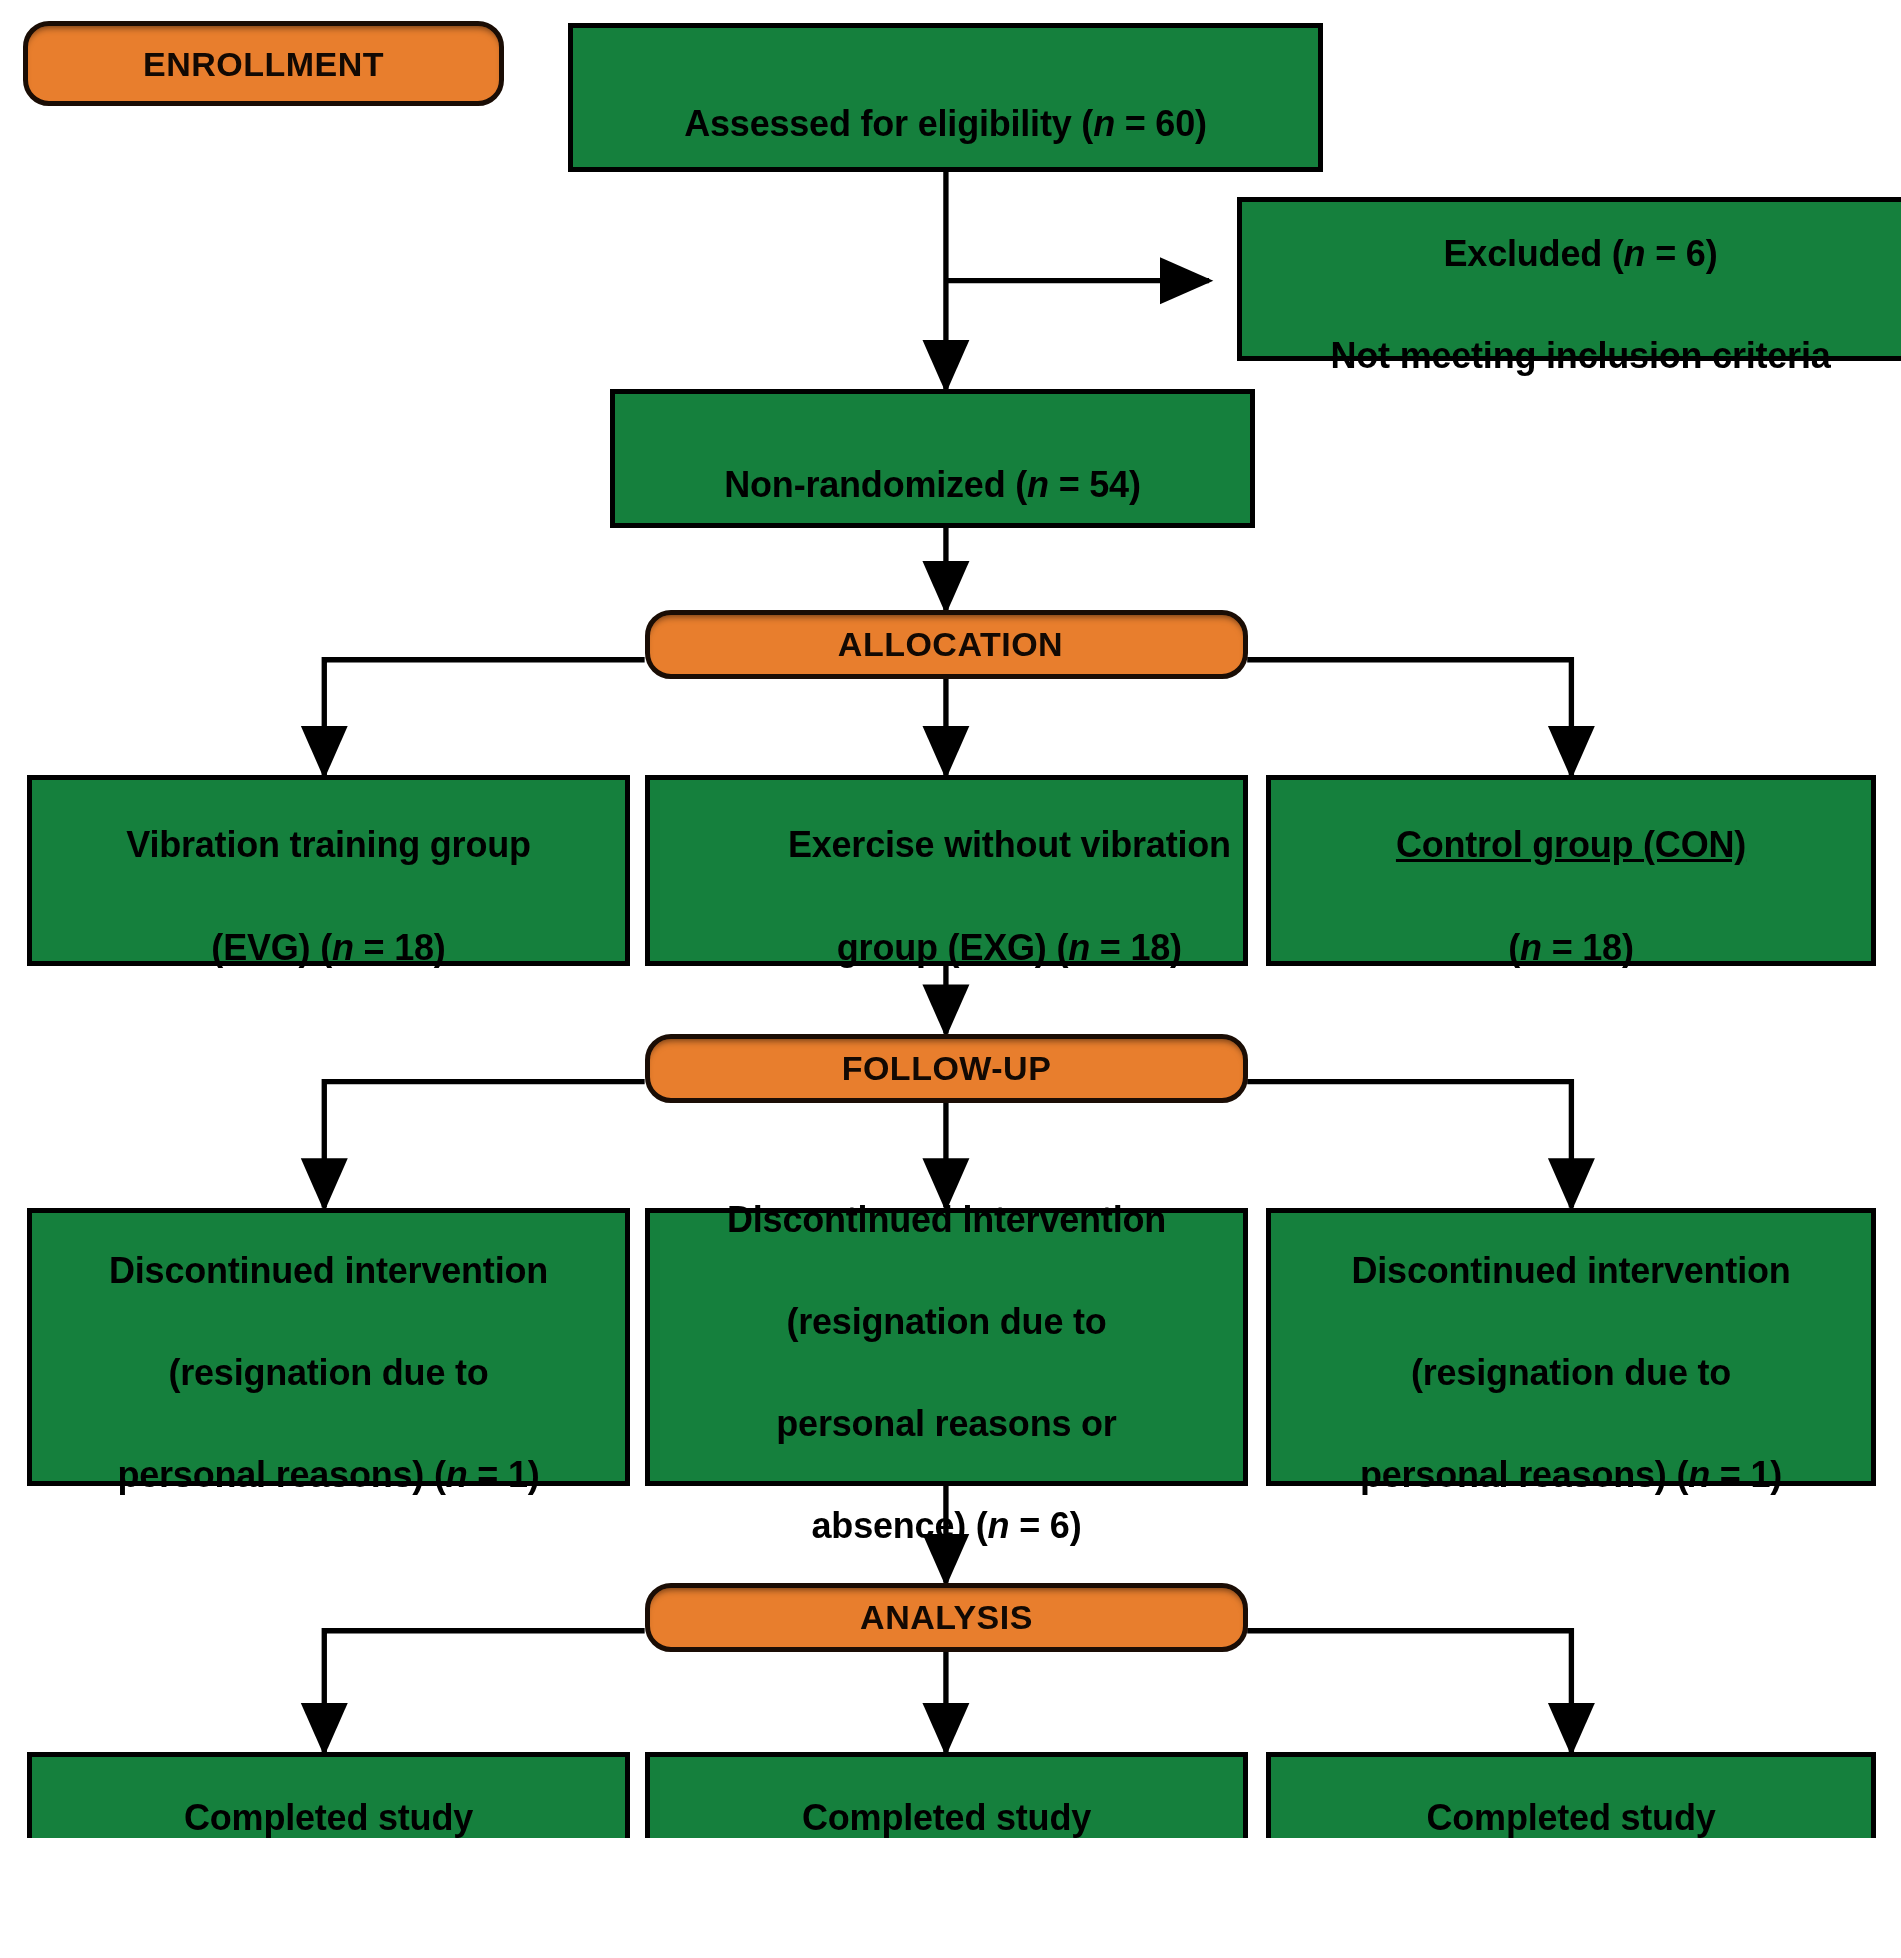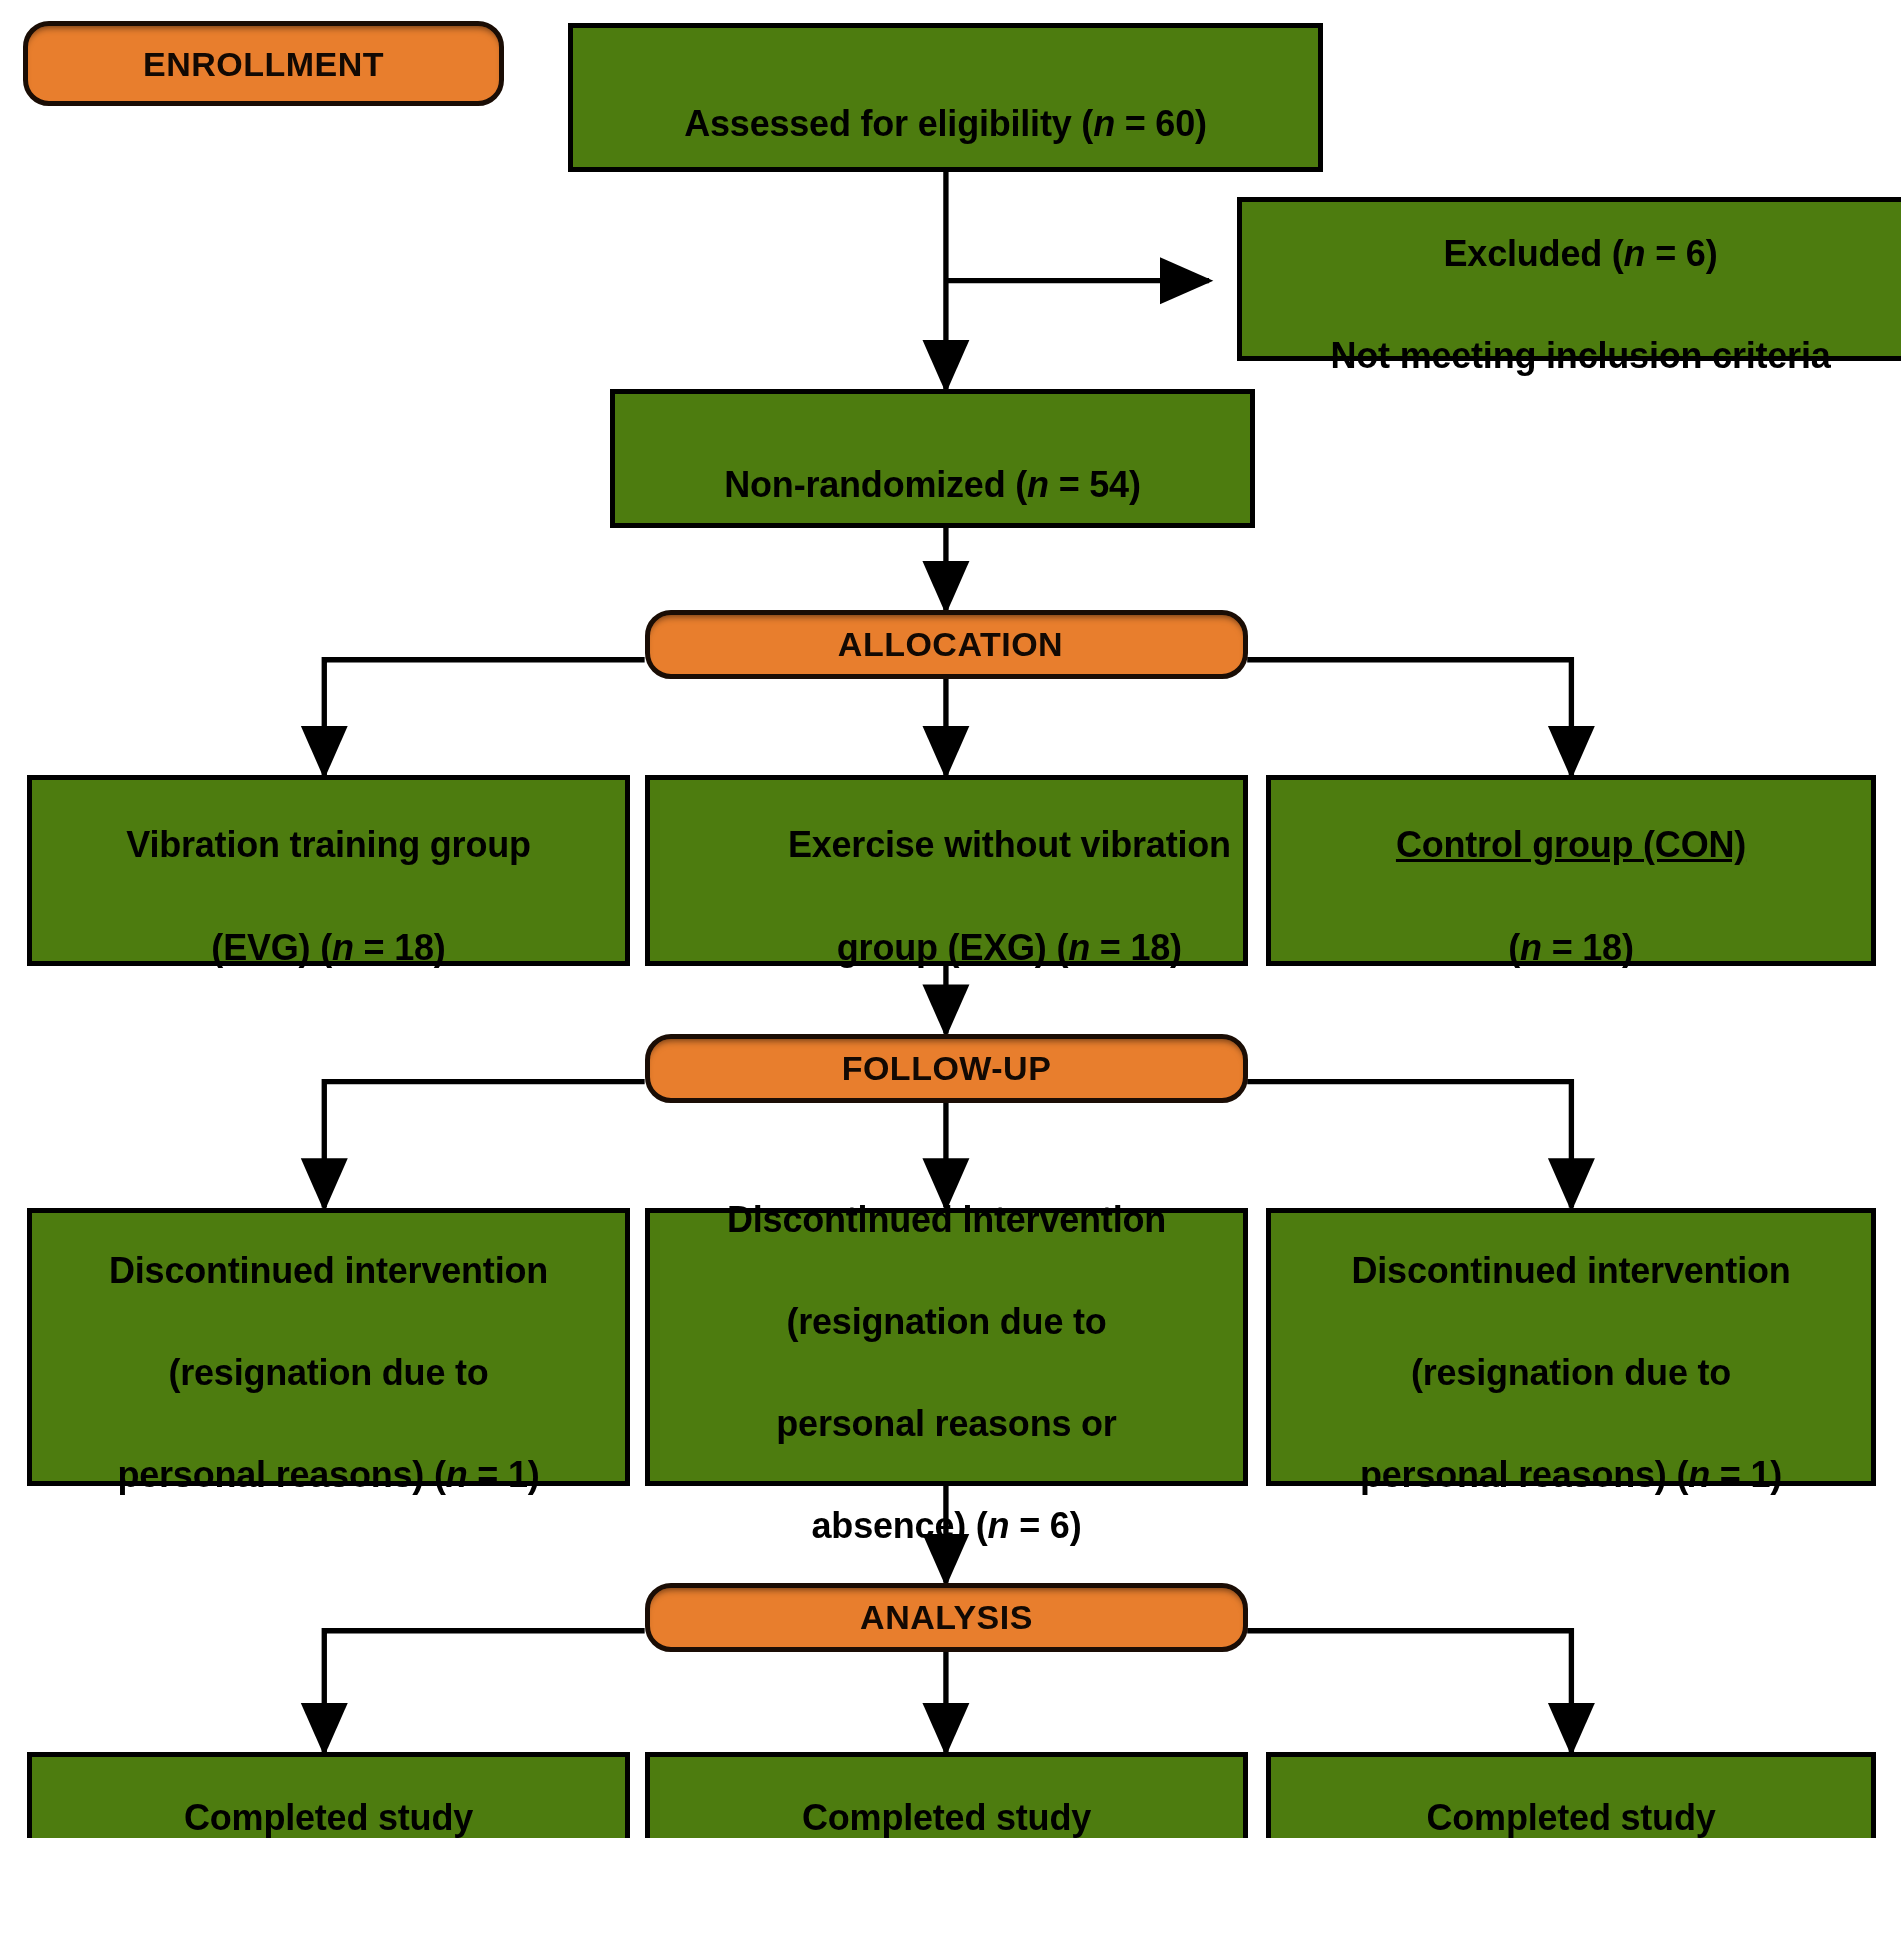"Assessed for eligibility (n =" .node.plain { background: #4d7c0f -> #15803d }
